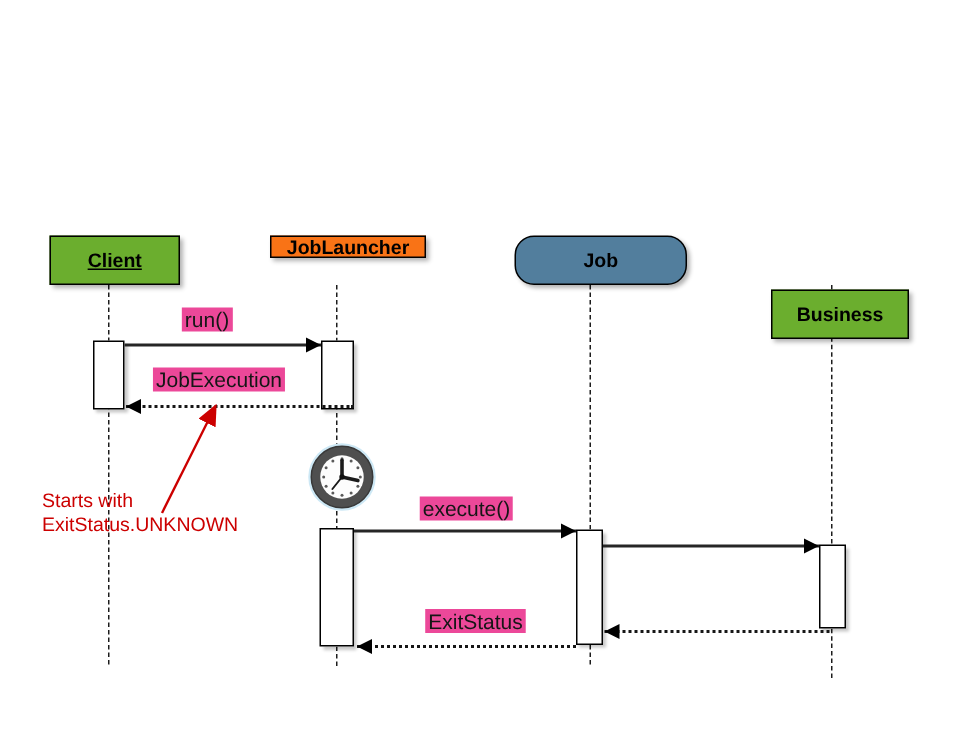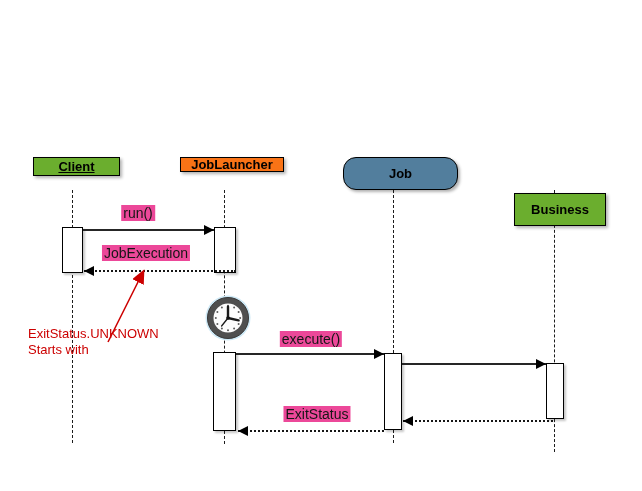"Client" div.actor-box { height: 19px -> 33px }
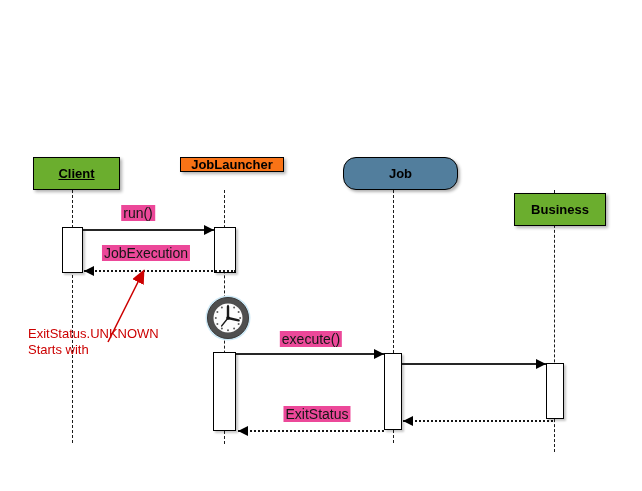"ExitStatus.UNKNOWN" div { order: before "Starts with" -> after "Starts with" }
